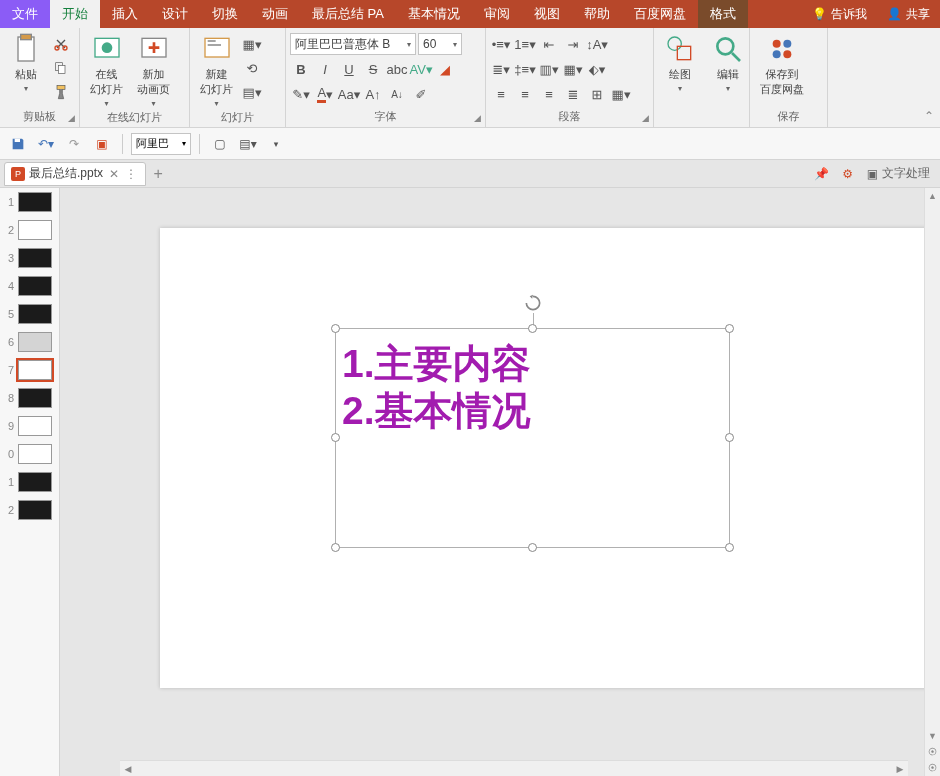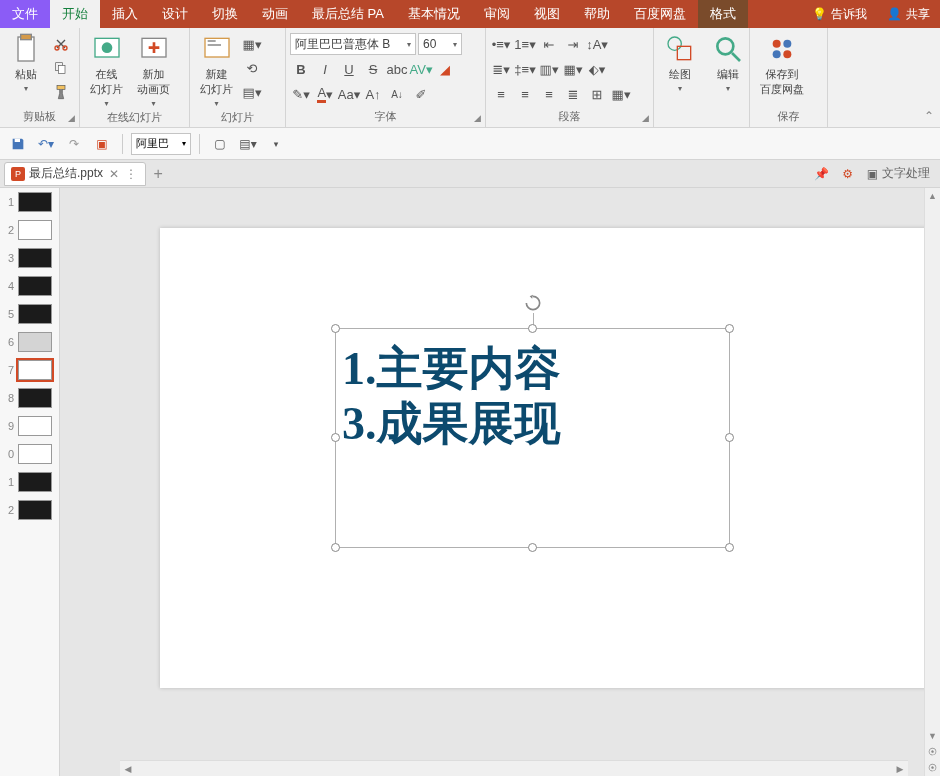"1.主要内容" .tcontent div { color: #0c4a6e -> #a21caf; font-family: Liberation Serif, serif -> none; font-size: 46px -> 39px }
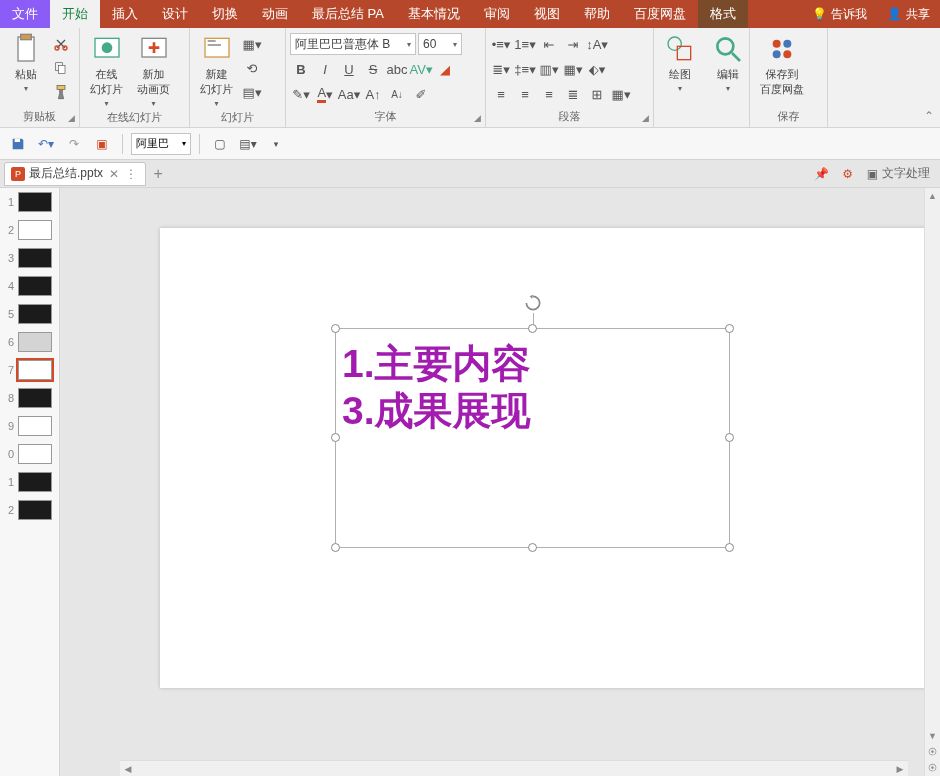"2.基本情况" div { html: none -> <div>2.基本情况</div> }
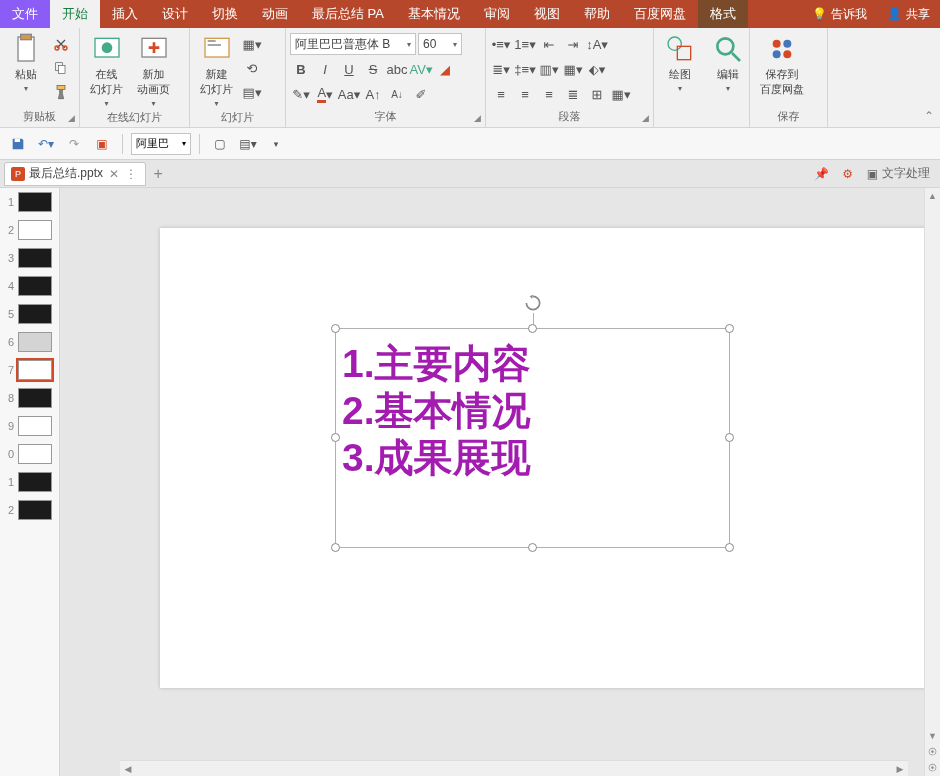"3.成果展现" div { html: <div>3.成果展现</div> -> none }
